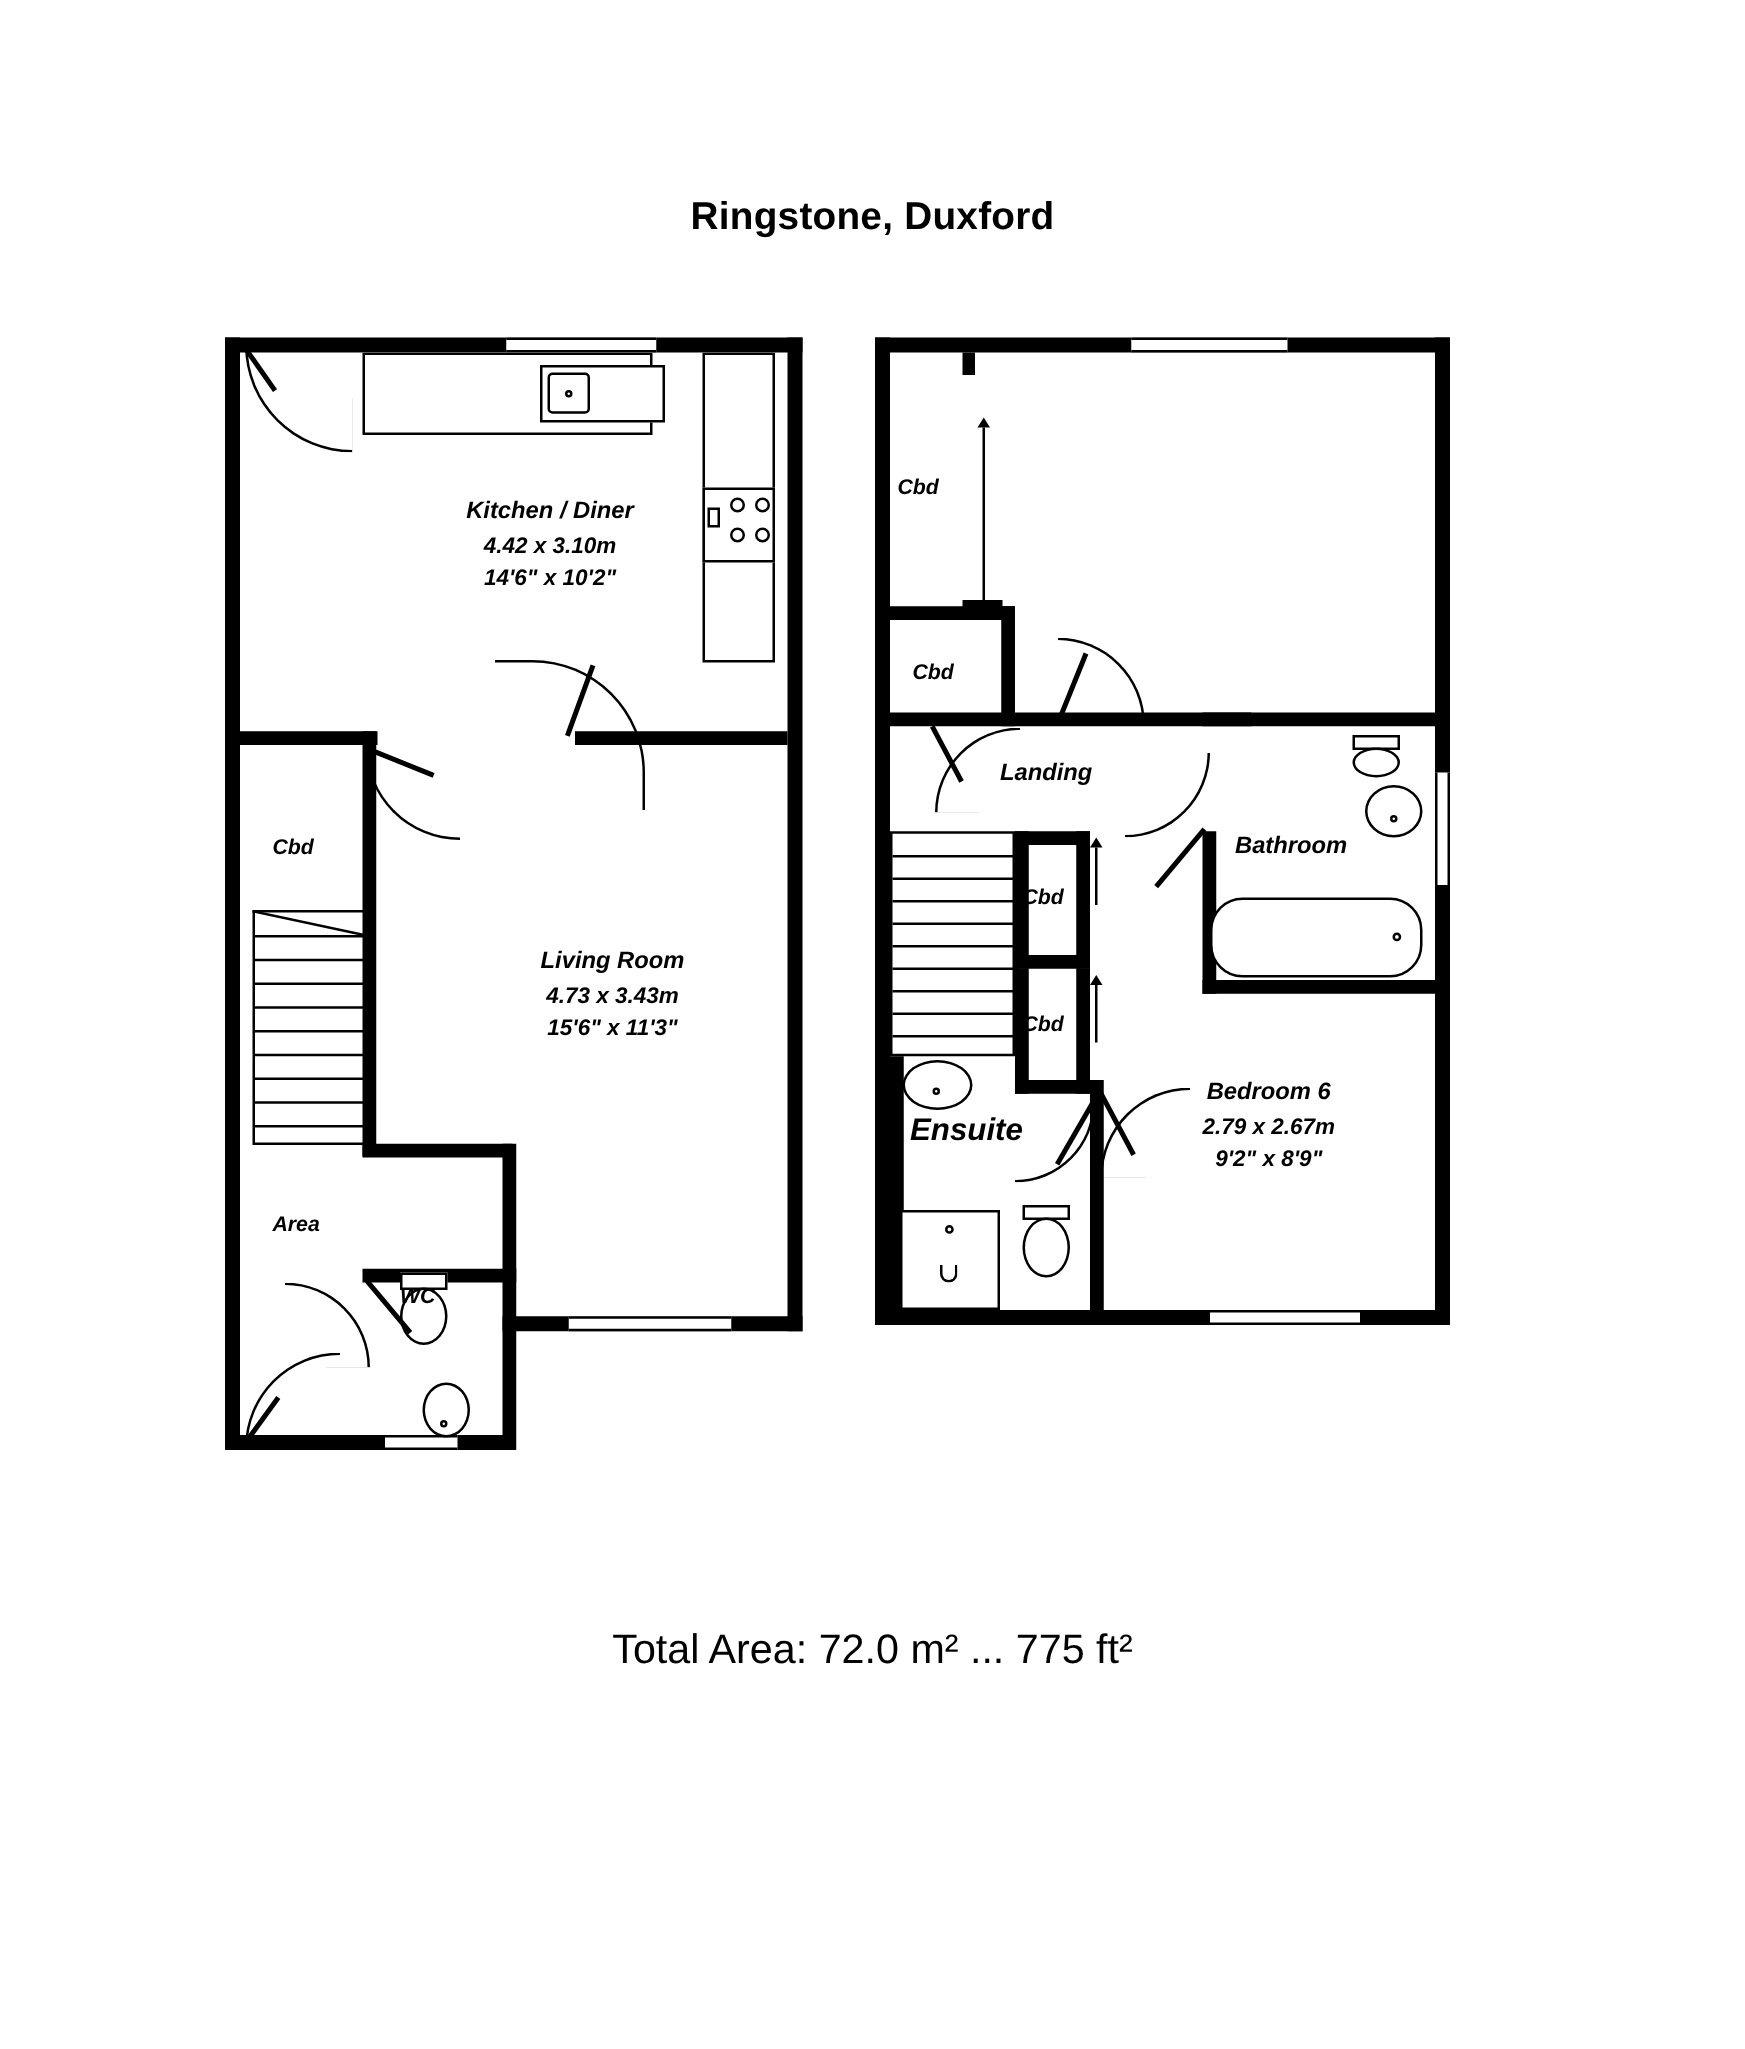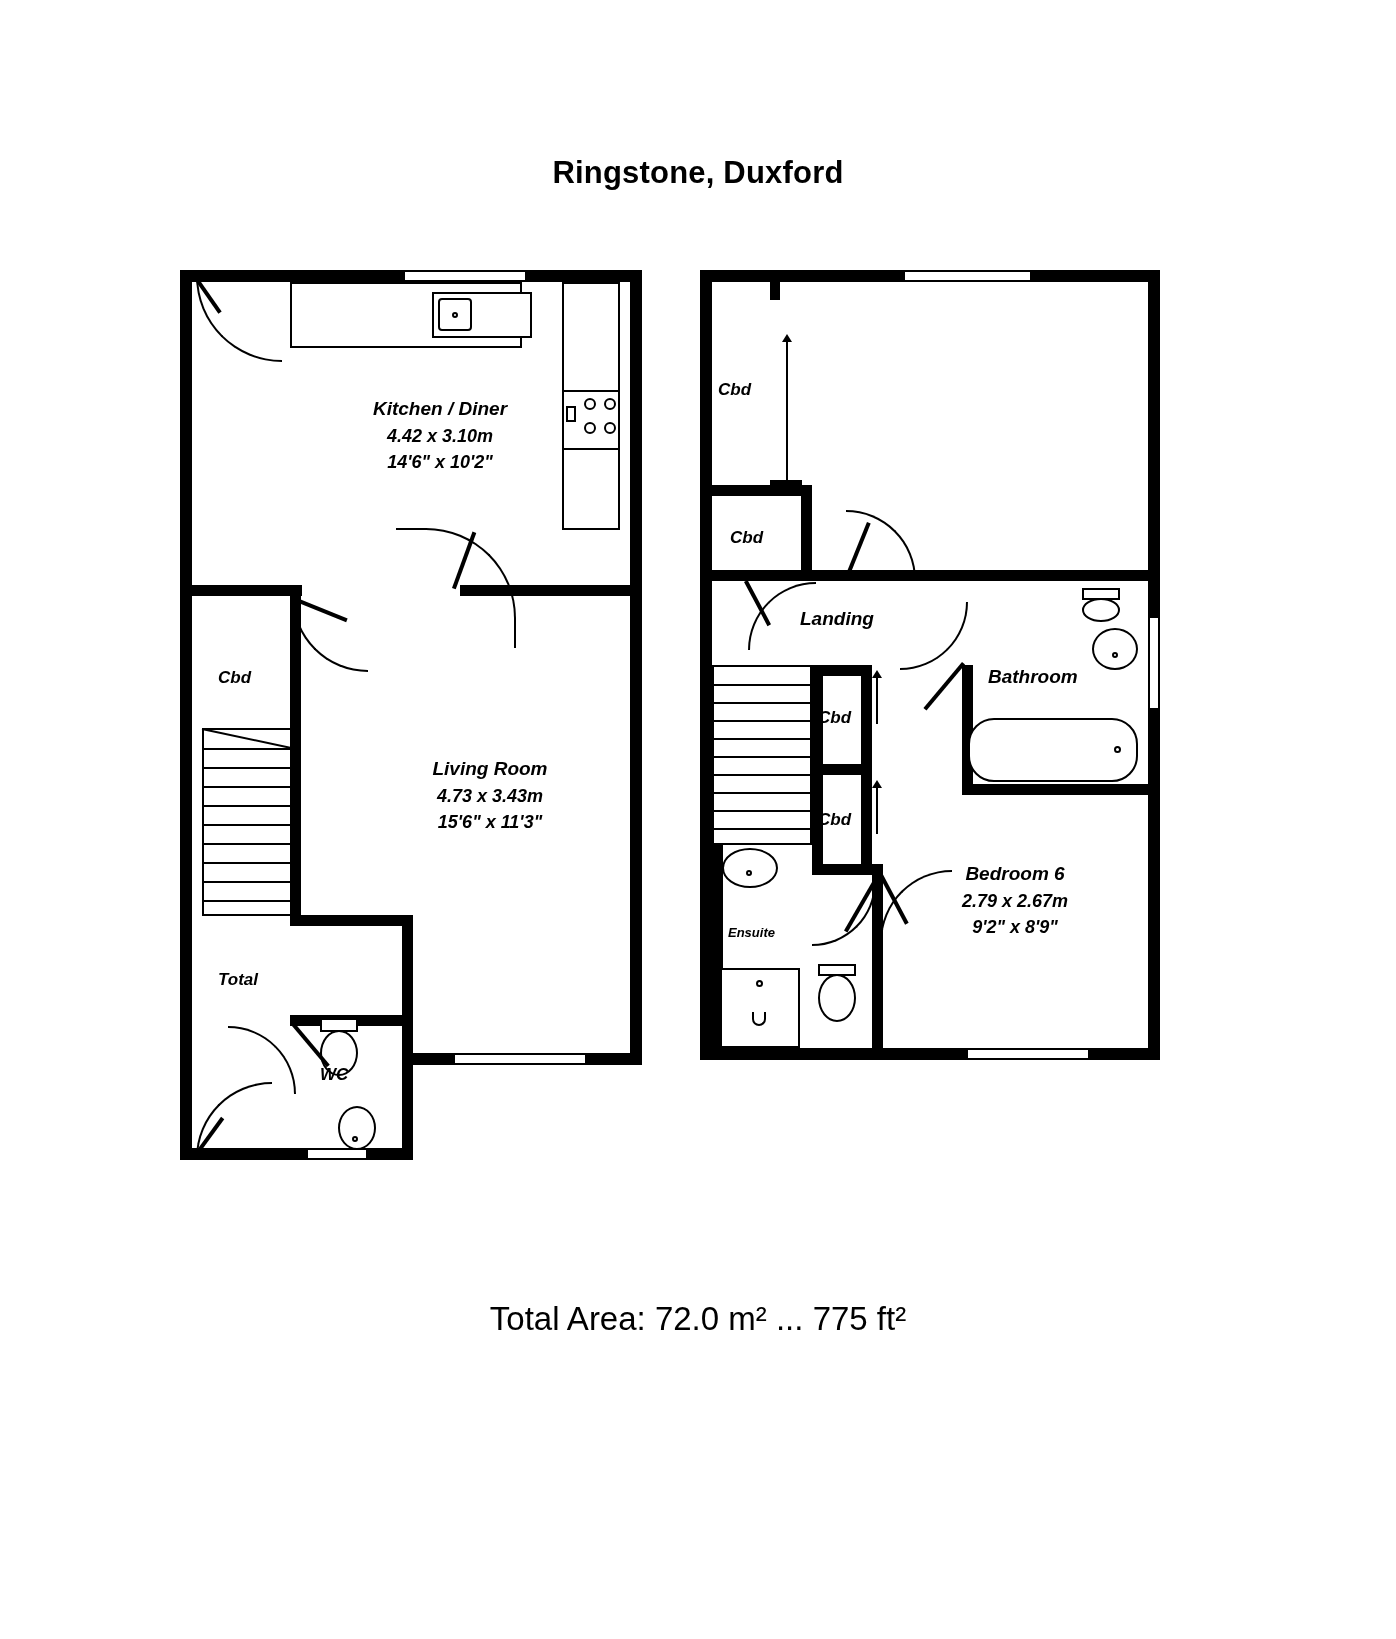"Ensuite" div.small-label { font-size: 13px -> 25px; top: 655px -> 620px }
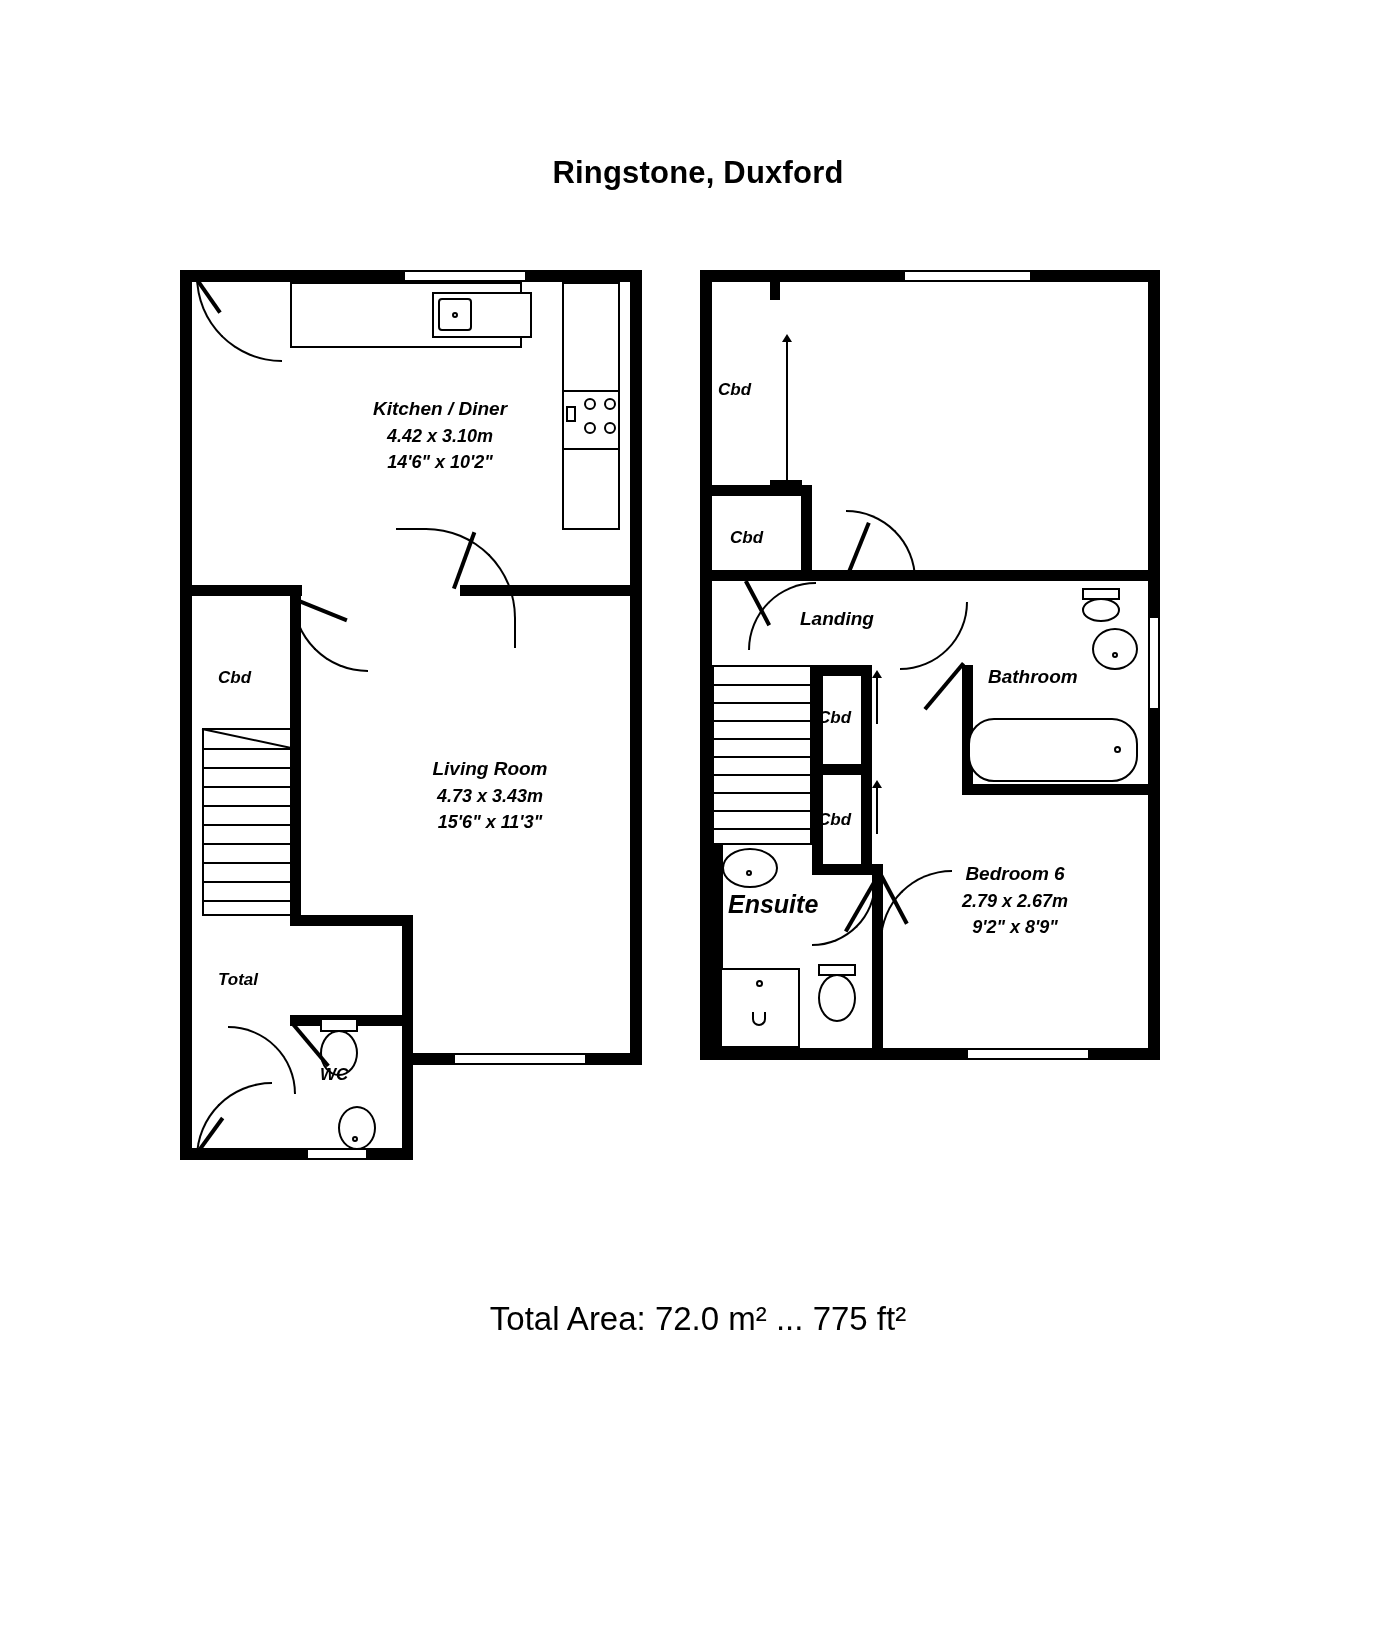"Total" div.small-label { text: Total -> Area }
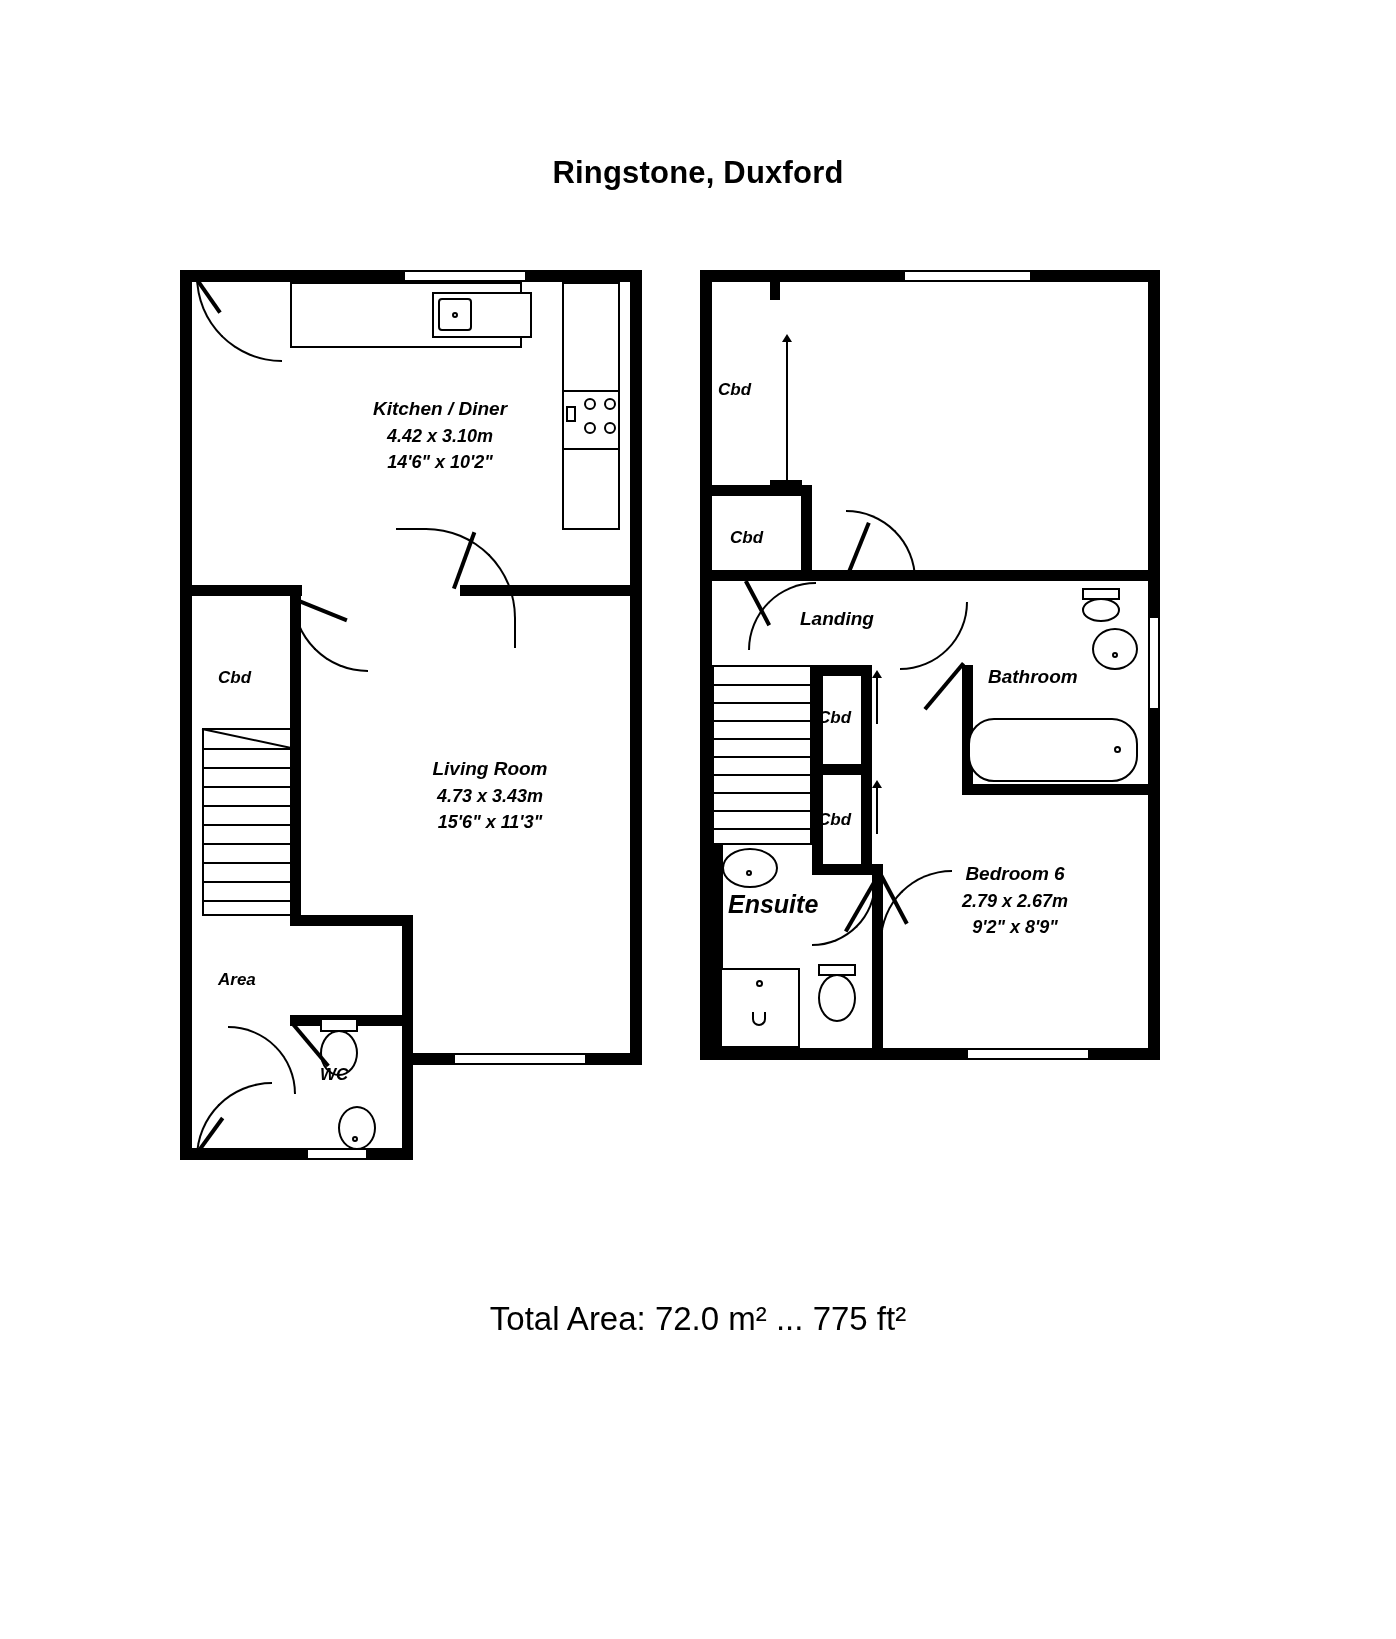"WC" div.small-label { top: 795px -> 757px }
